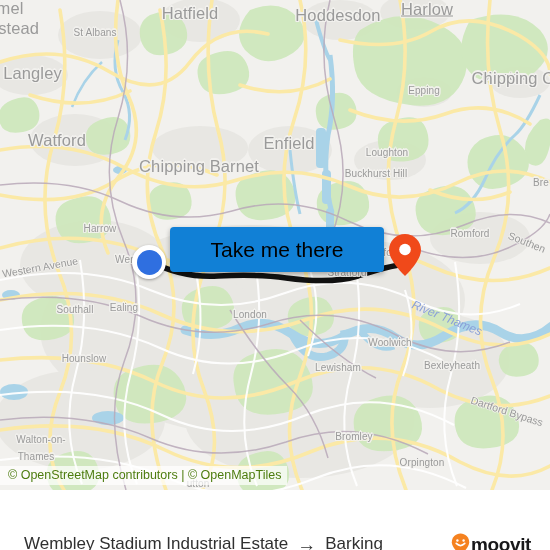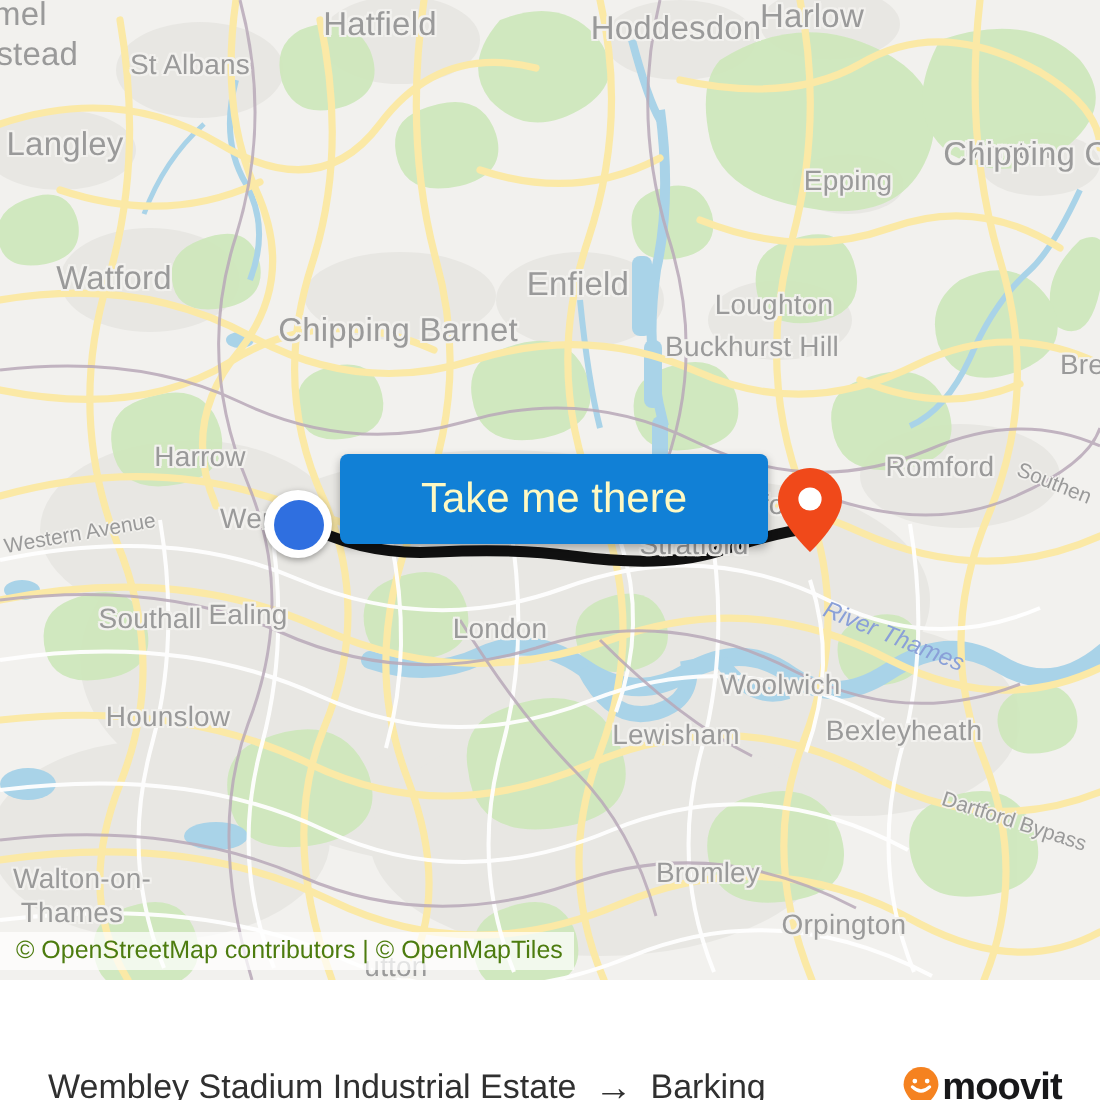"Harlow" div.lbl { left: 406px -> 427px; text-decoration: none -> underline }
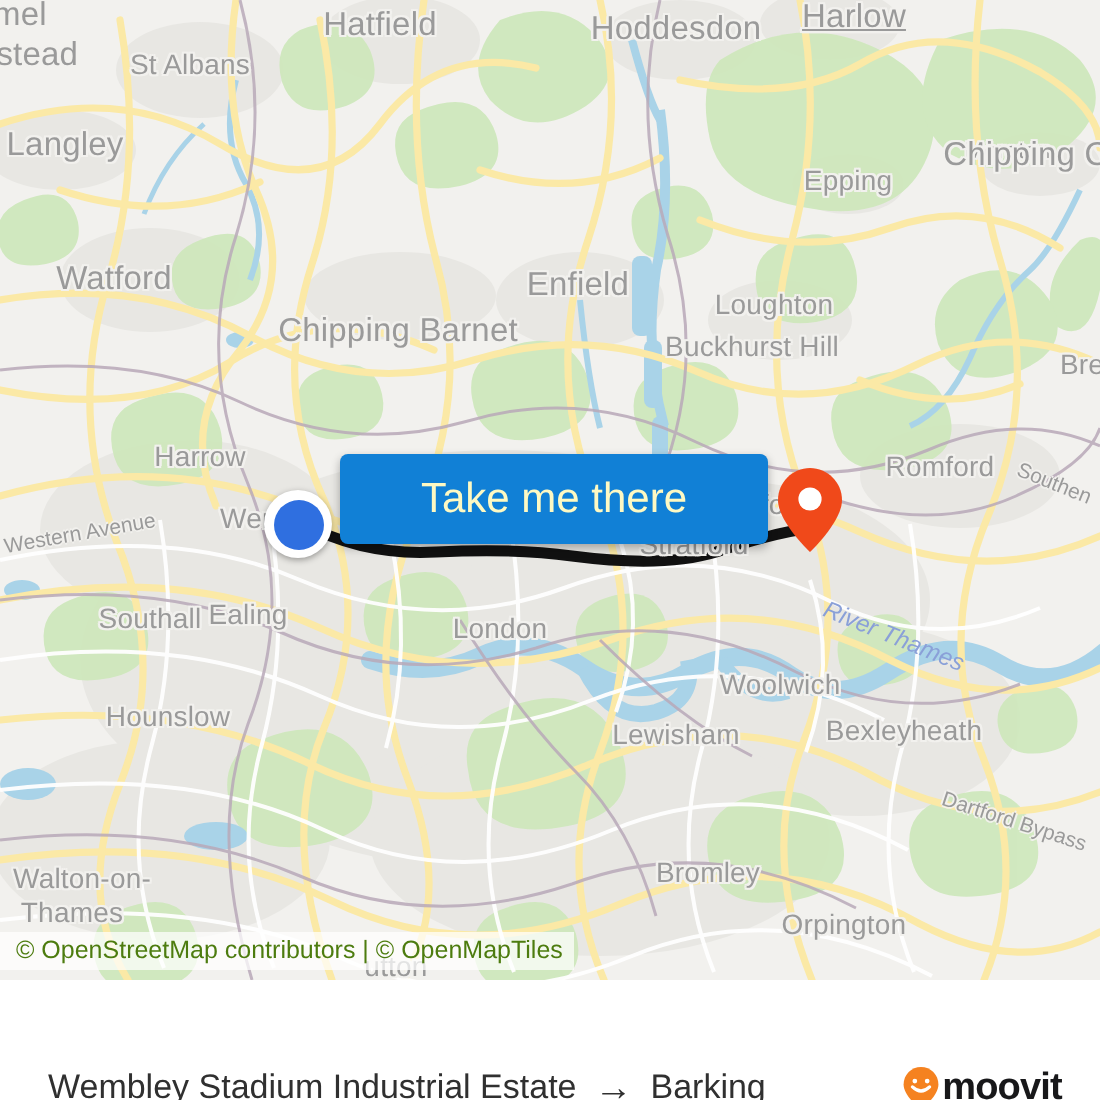"St Albans" .lbl.sz-md { font-size: 14px -> 10px }
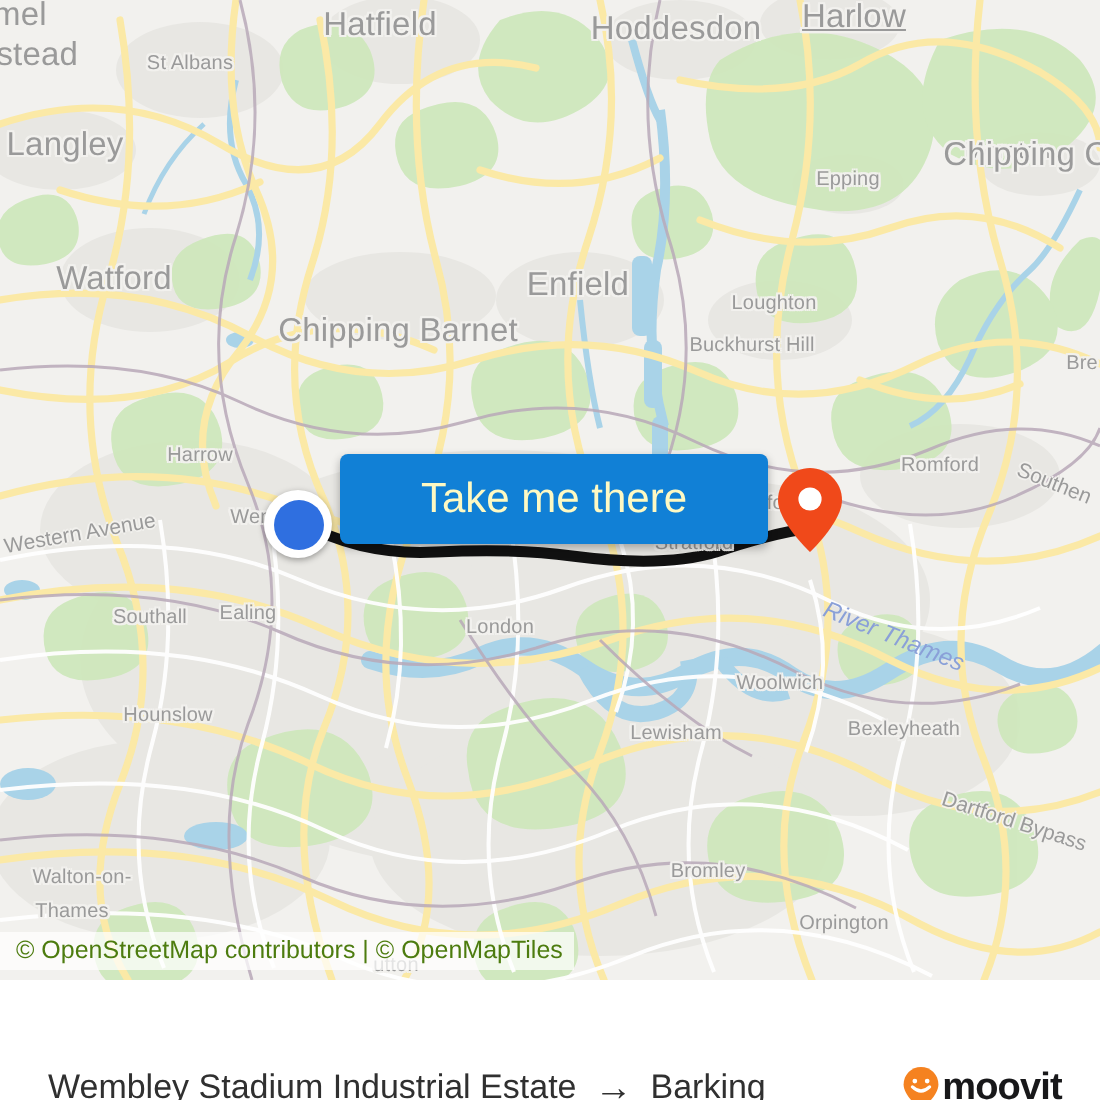"Take me there" .cta { color: #fef9c3 -> #000000 }
